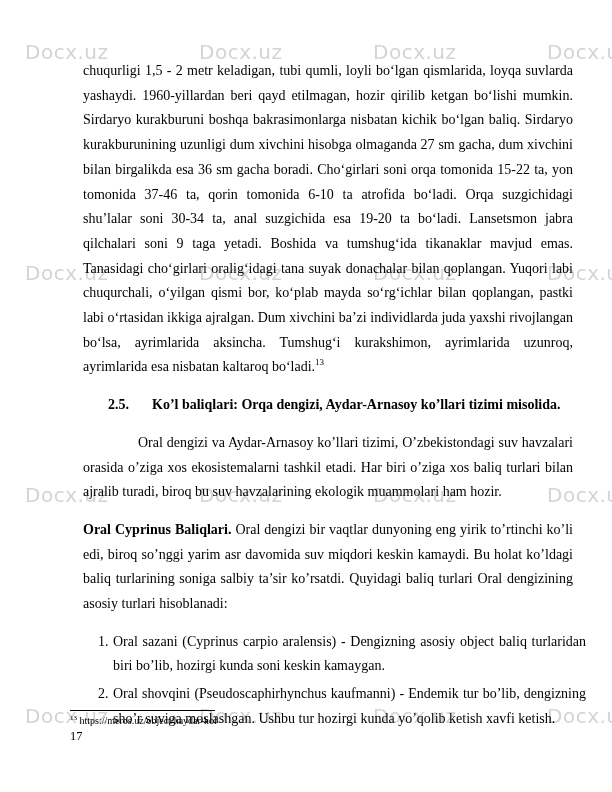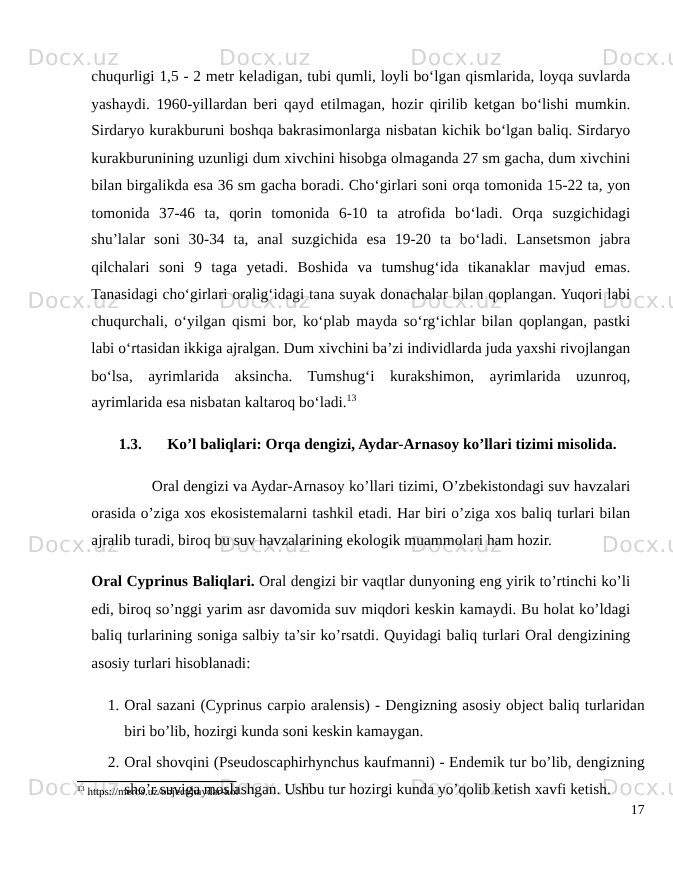"1.3." span { text: 1.3 -> 2.5 }
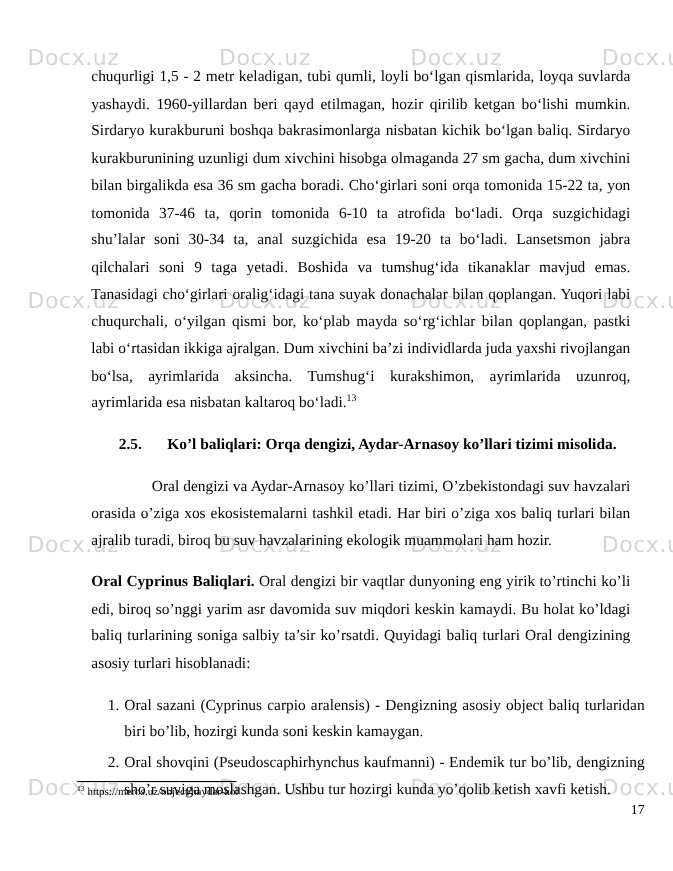"17" .page-number { text-align: right -> left }
